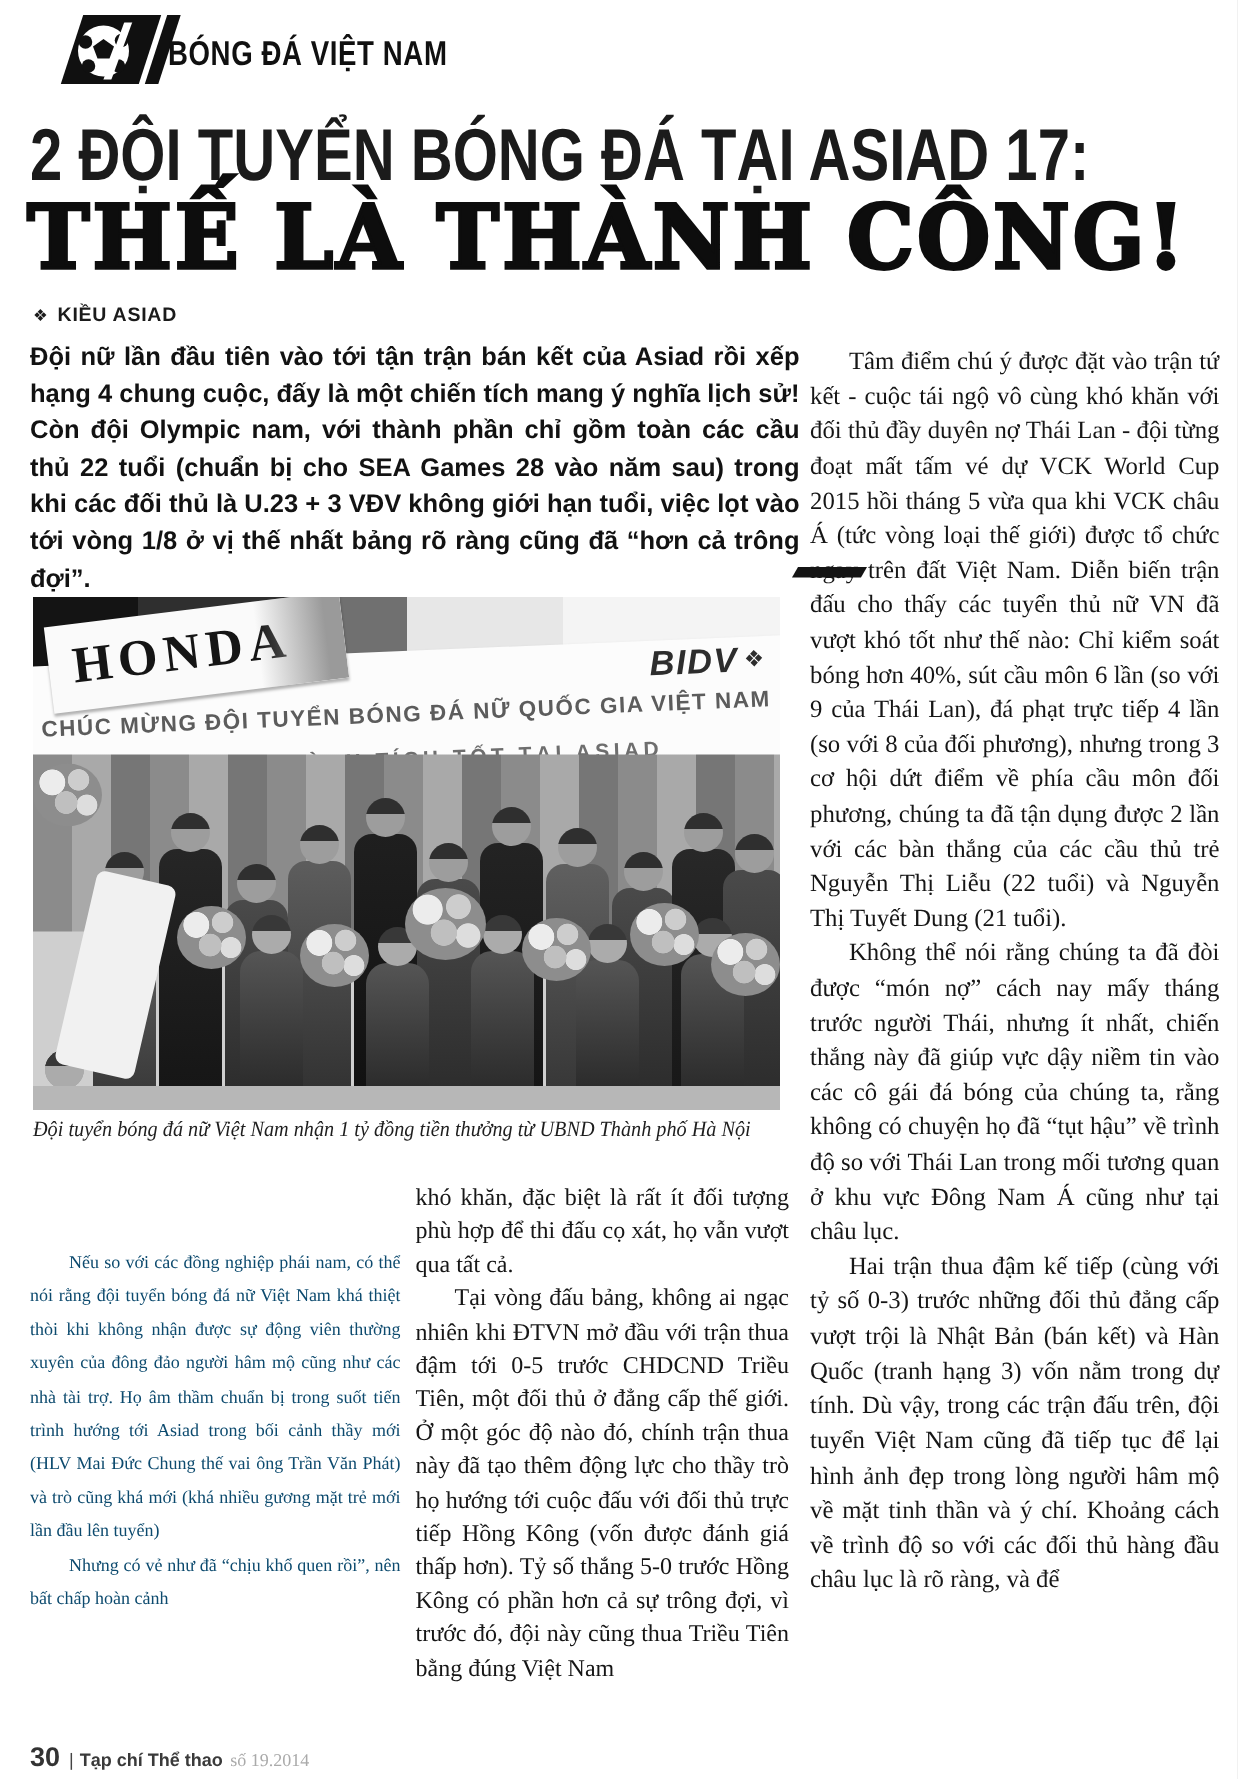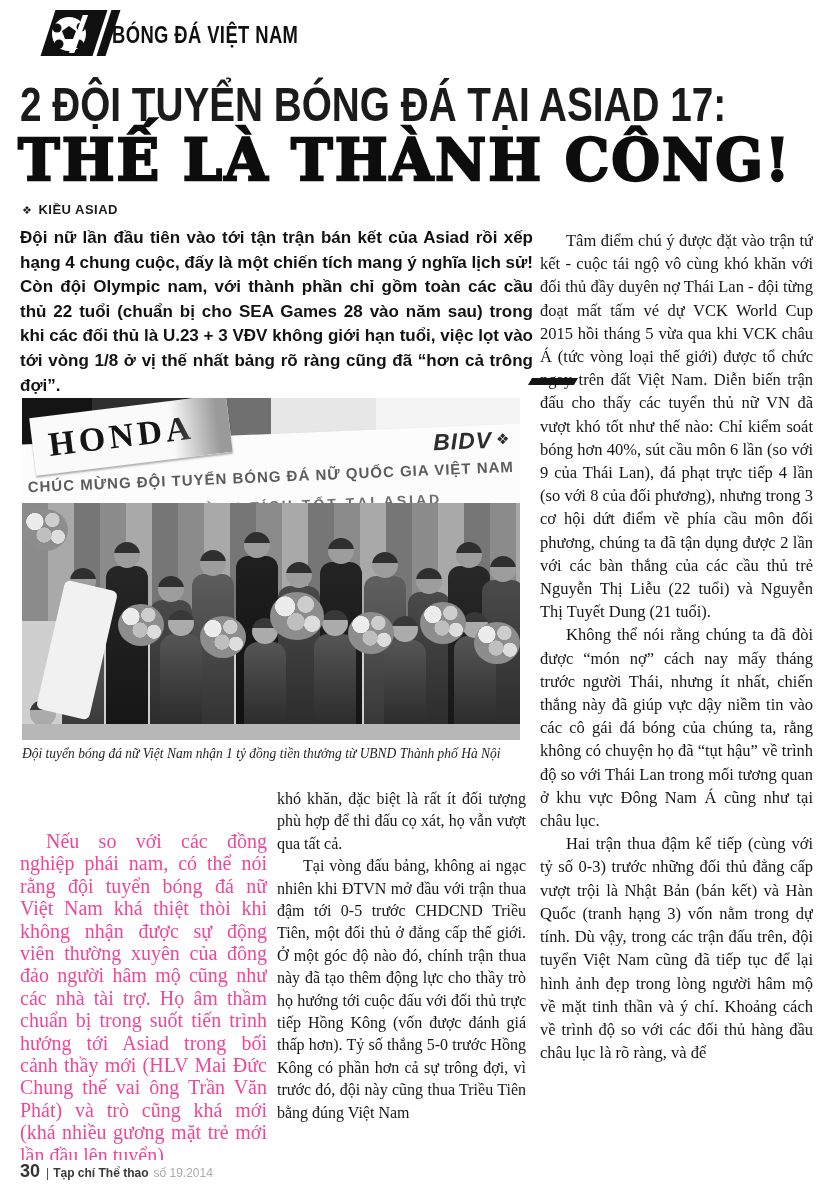"Nếu so với các đồng" .left-col { color: #ec4899 -> #0c4a6e; font-size: 20px -> 12px }
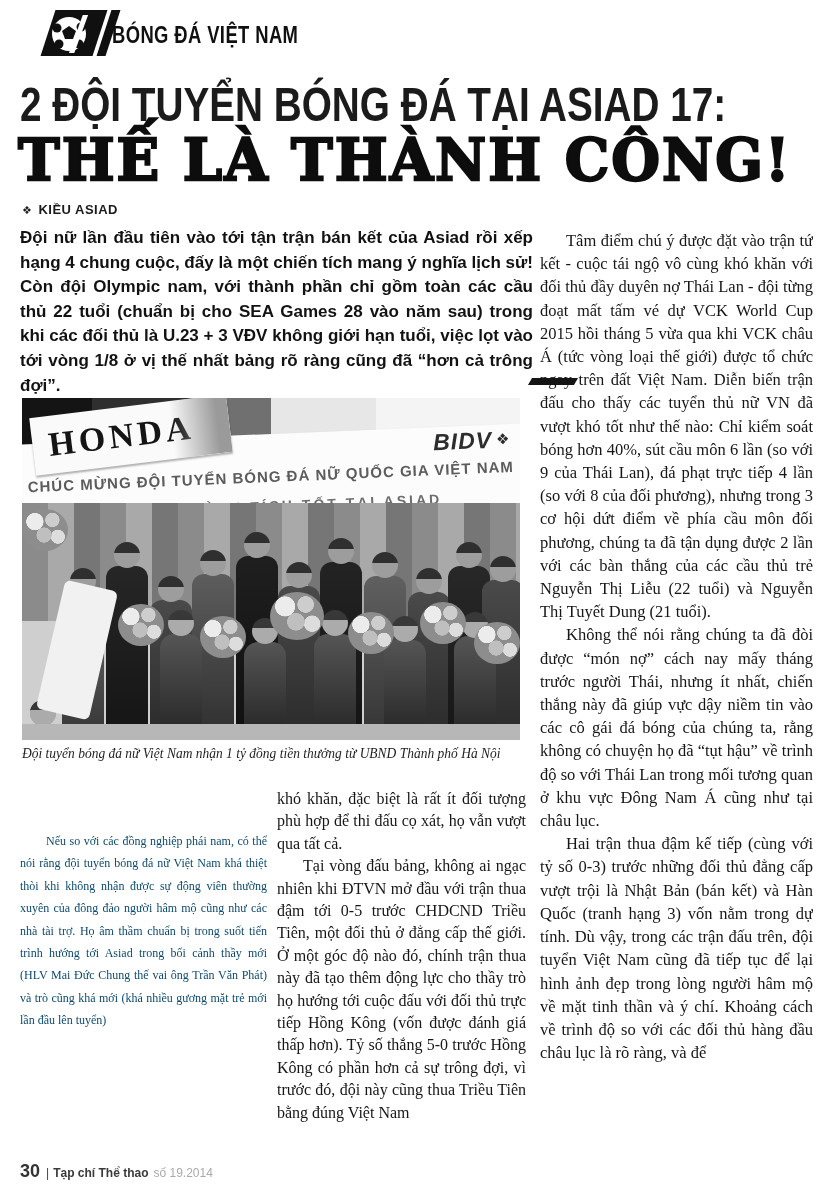"Nhưng có vẻ như đã" p.body { html: none -> <p>Nhưng có vẻ như đã “chịu khổ quen rồi”, nên bất chấp hoàn cảnh</p> }
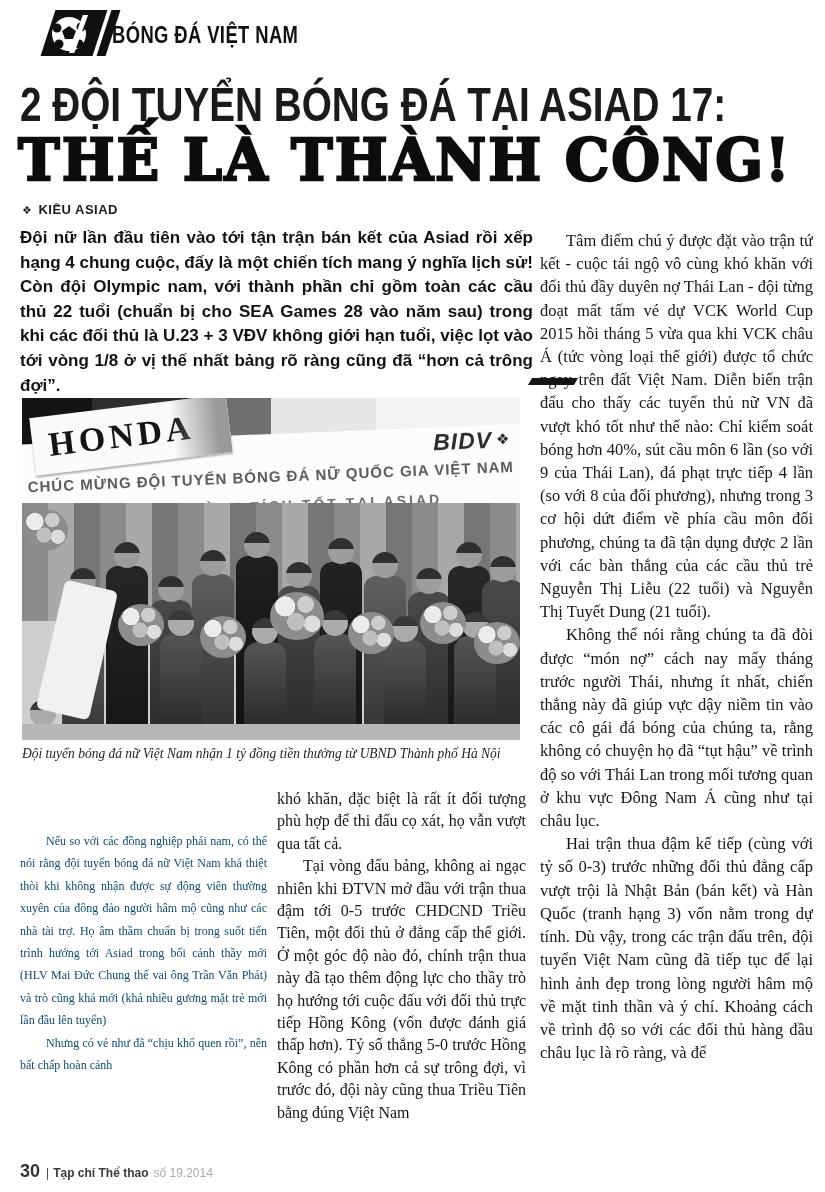"số 19.2014" .footer .issue { font-family: none -> Liberation Serif, serif }
